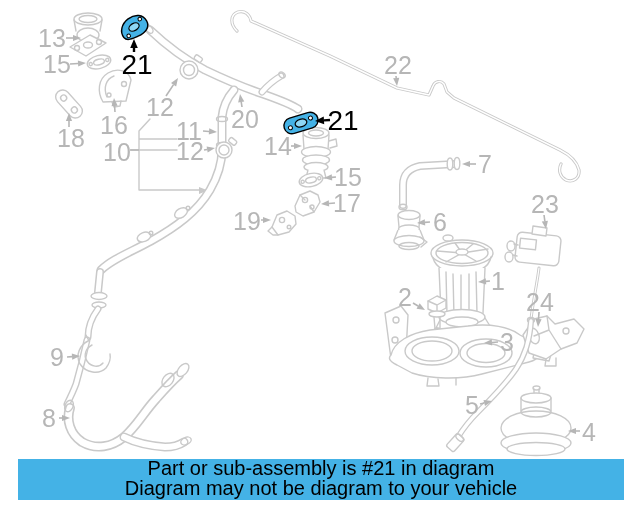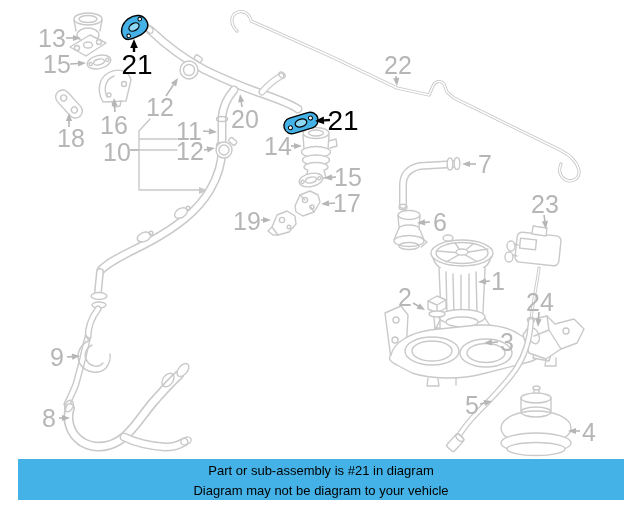"Part or sub-assembly is #21" #banner { font-size: 13px -> 20px; justify-content: flex-end -> flex-start }
